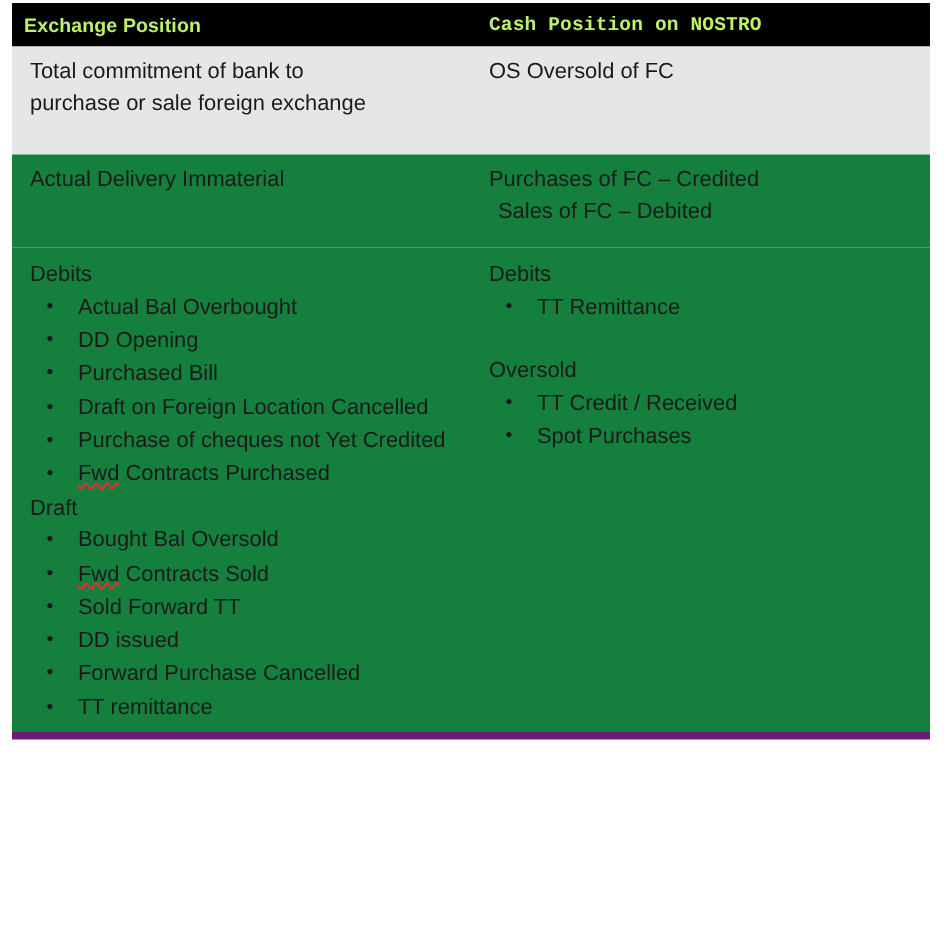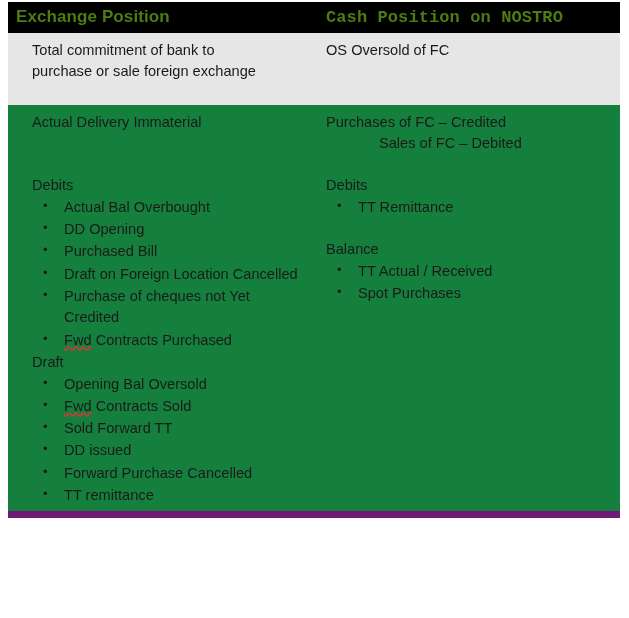"Exchange Position" .header-row th { color: #4d7c0f -> #bef264; font-size: 17px -> 13px }
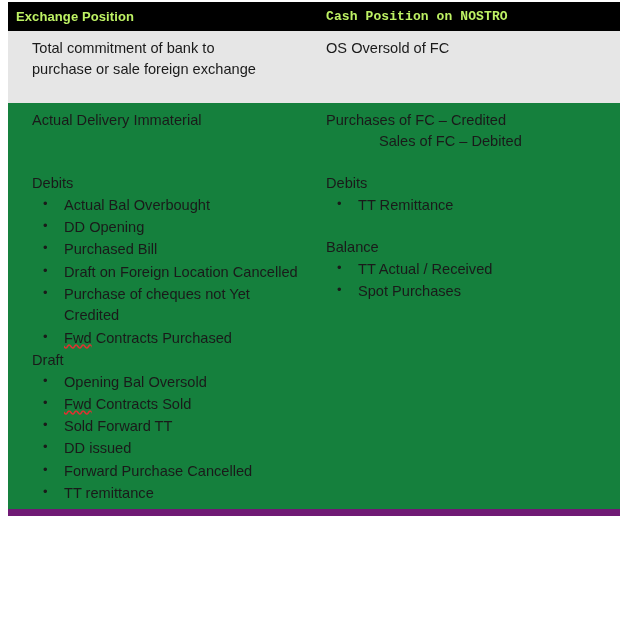"Total commitment of bank to" .comparison-table td { padding: 7px 8px 9px 24px -> 7px 8px 9px 12px }
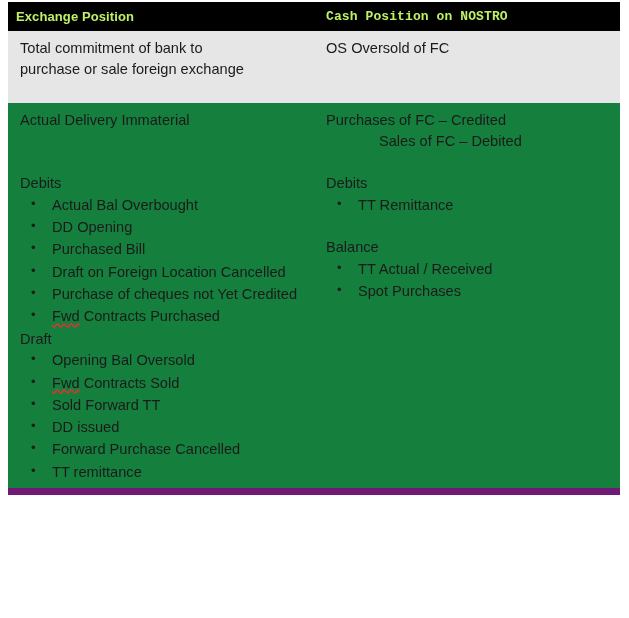"Sales of FC – Debited" .indent-1 { margin-left: 47px -> none }
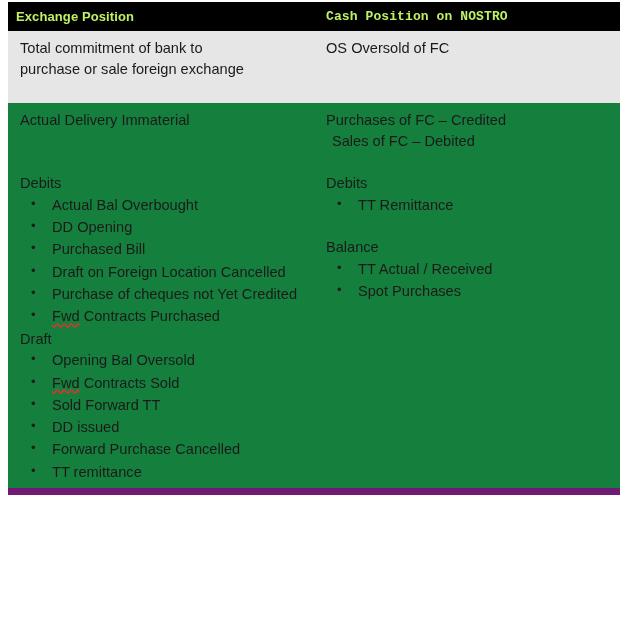"Debits" tr.row-last td { border-bottom: 7px solid #701a75 -> 5px solid #701a75 }
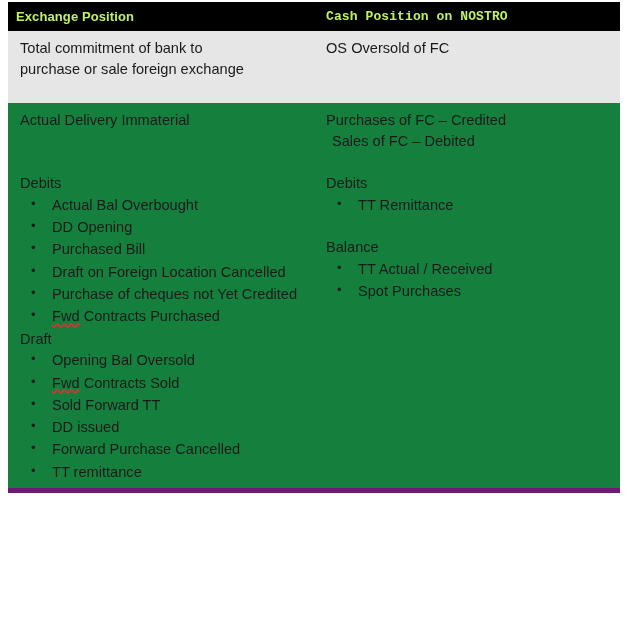"Balance" p.group-label { text: Balance -> Oversold }
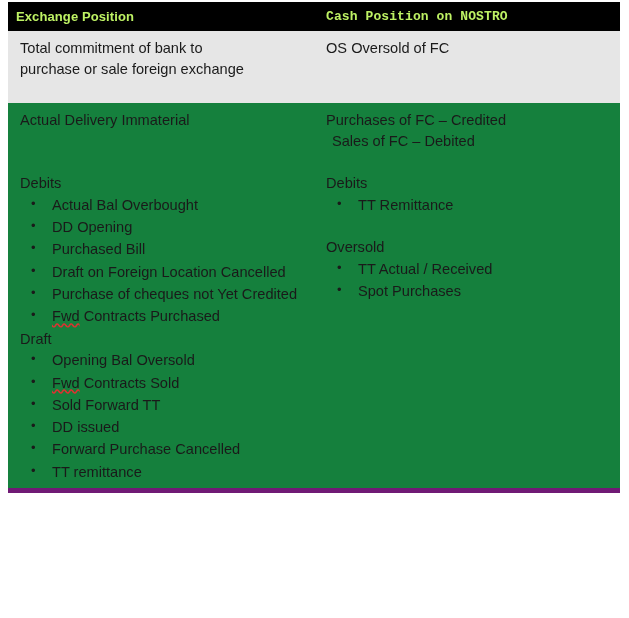"TT Actual / Received" span { text: Actual -> Credit }
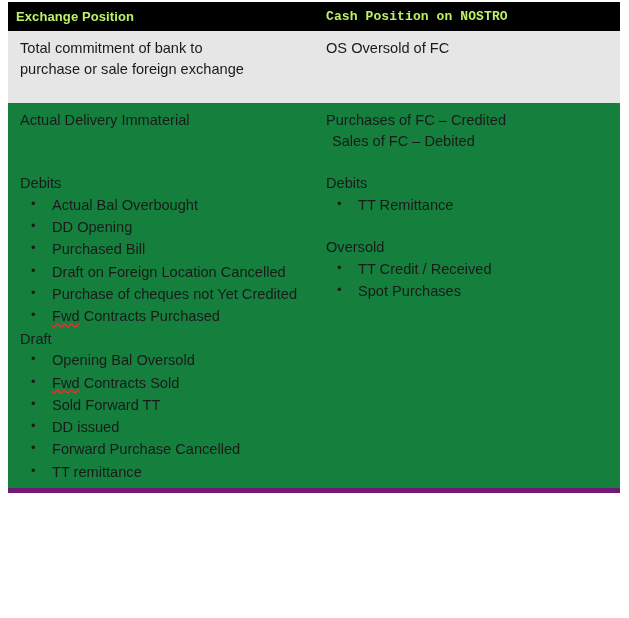"Opening Bal Oversold" span { text: Opening -> Bought }
